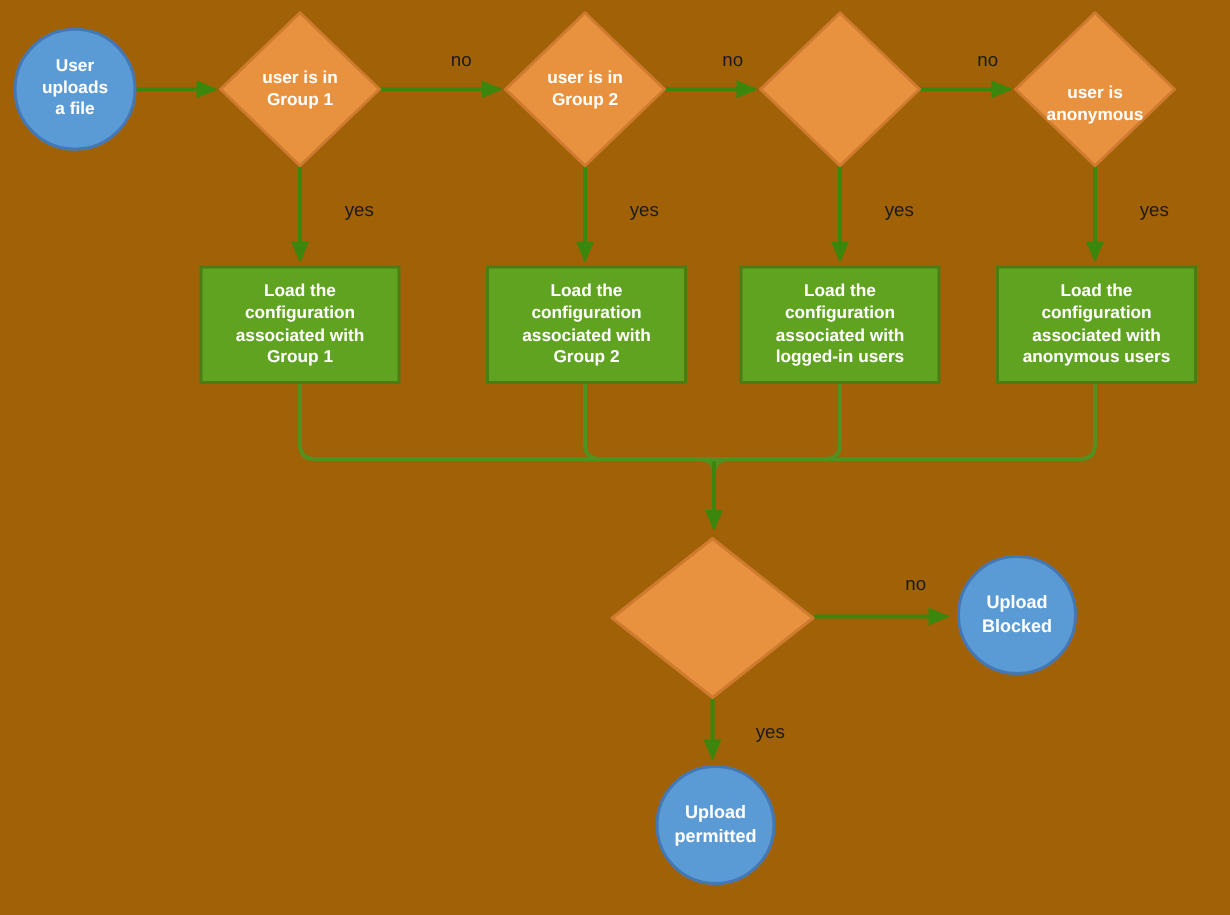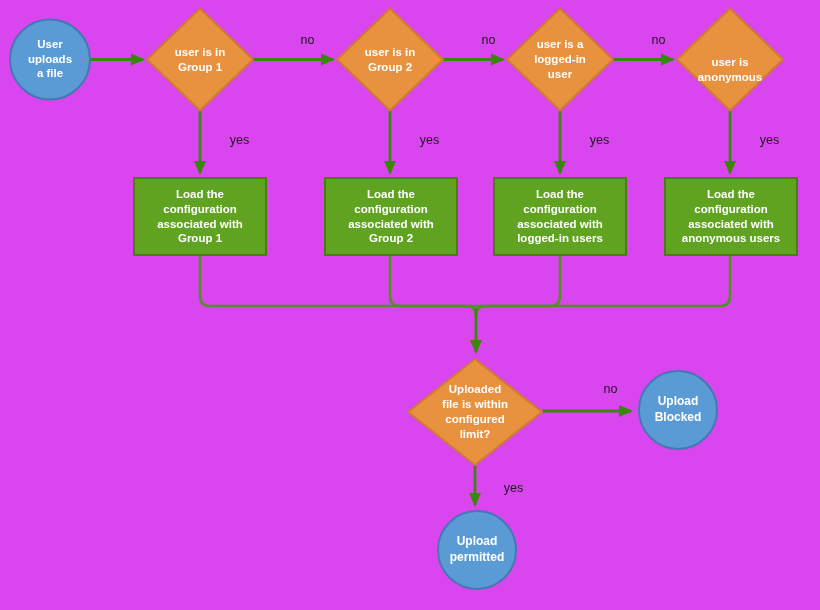"User" .canvas { background: #d946ef -> #a16207 }
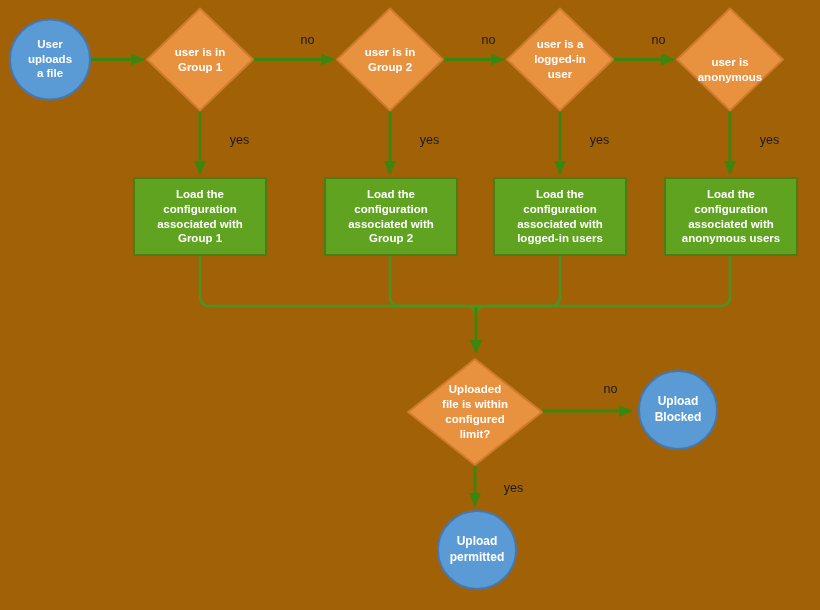"user is a" div.node-label { html: <div>user is a logged-in user</div> -> none }
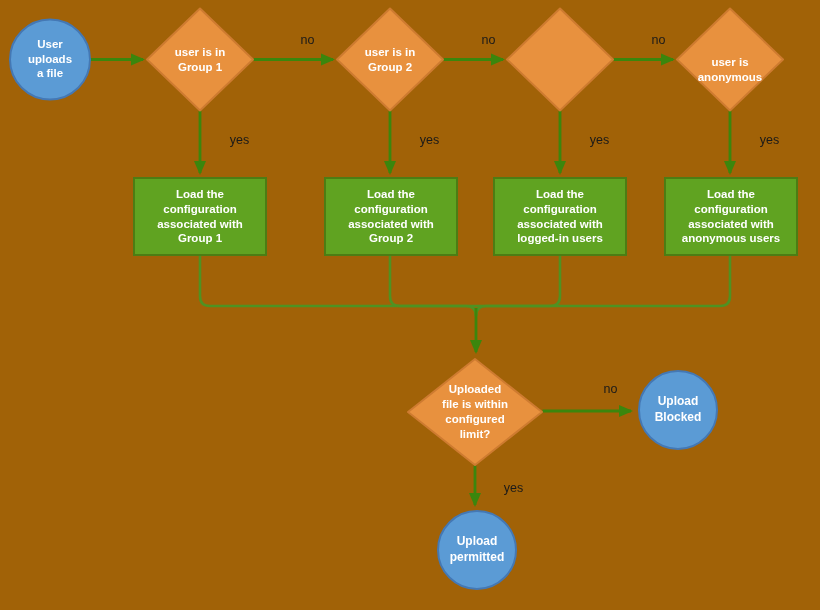"Uploaded" div.node-label { html: <div>Uploaded file is within configured limit?</div> -> none }
